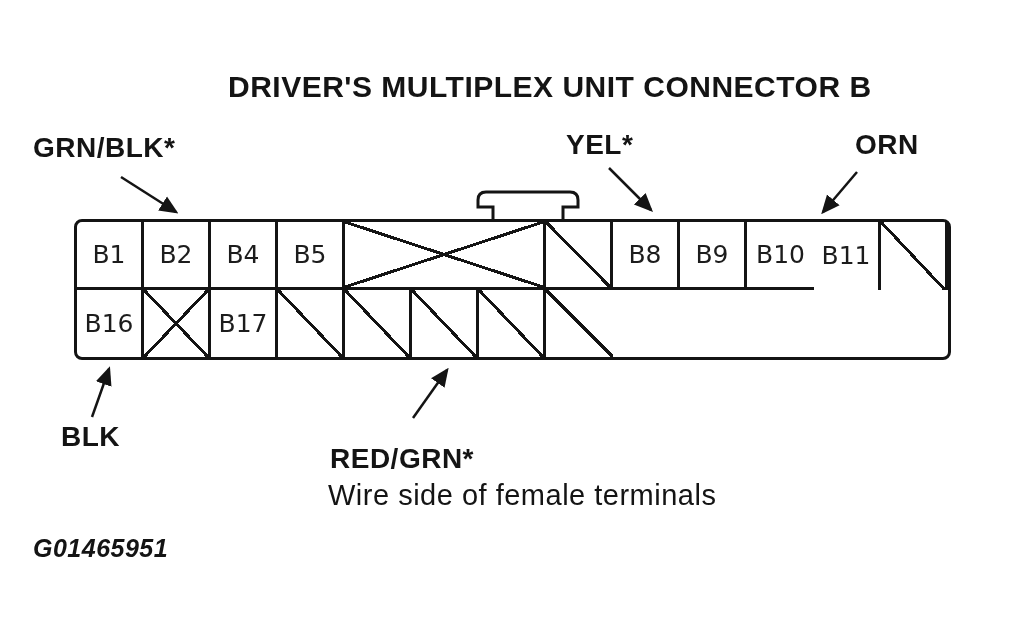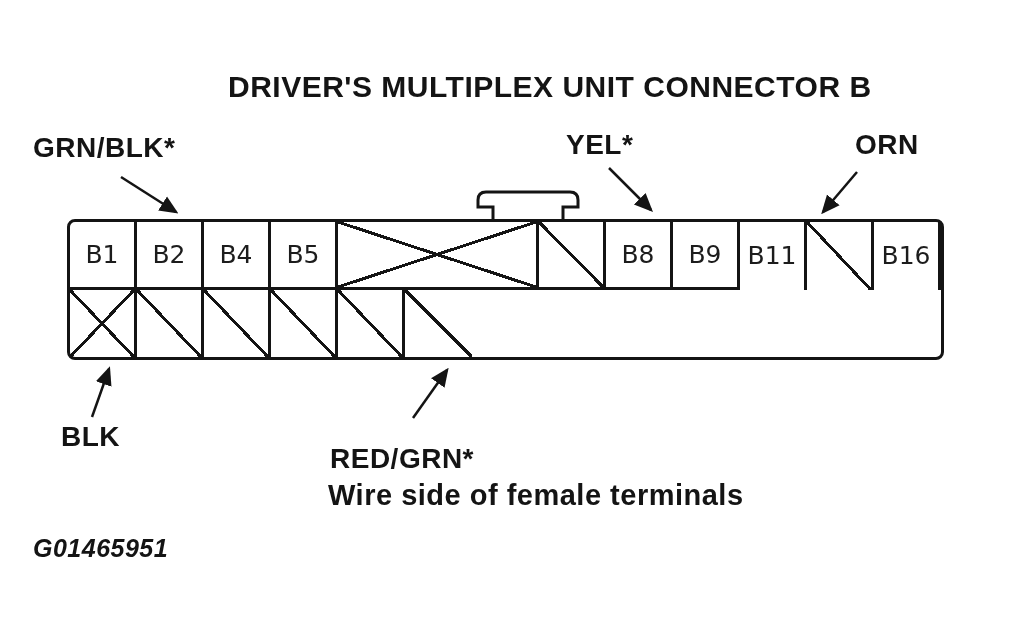"B1" .connector { left: 67px -> 74px }
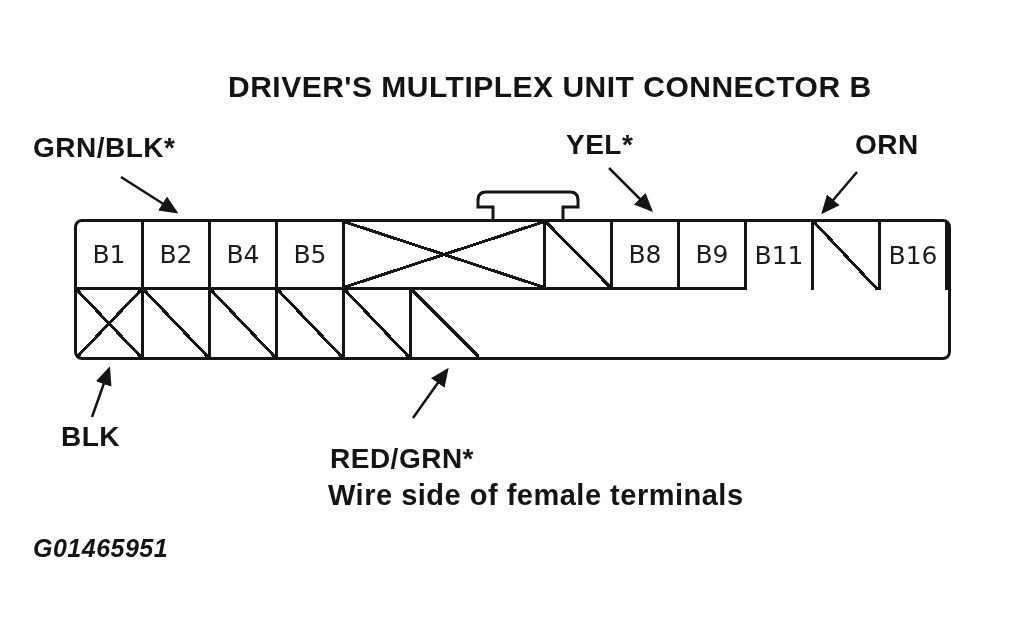"B10" div.cell { html: none -> <div>B10</div> }
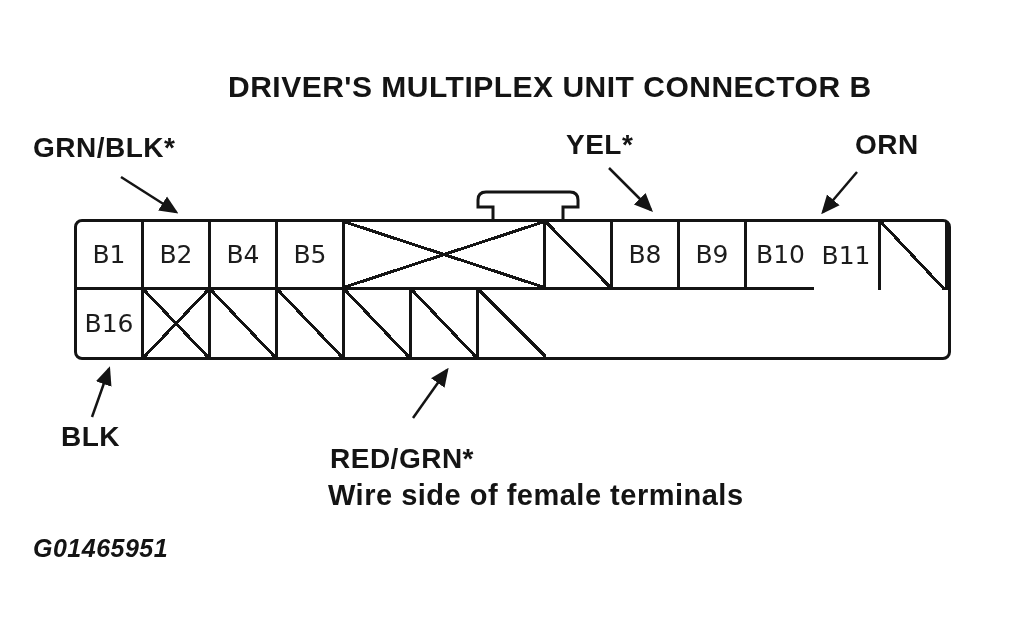"B17" div.cell { html: none -> <div>B17</div> }
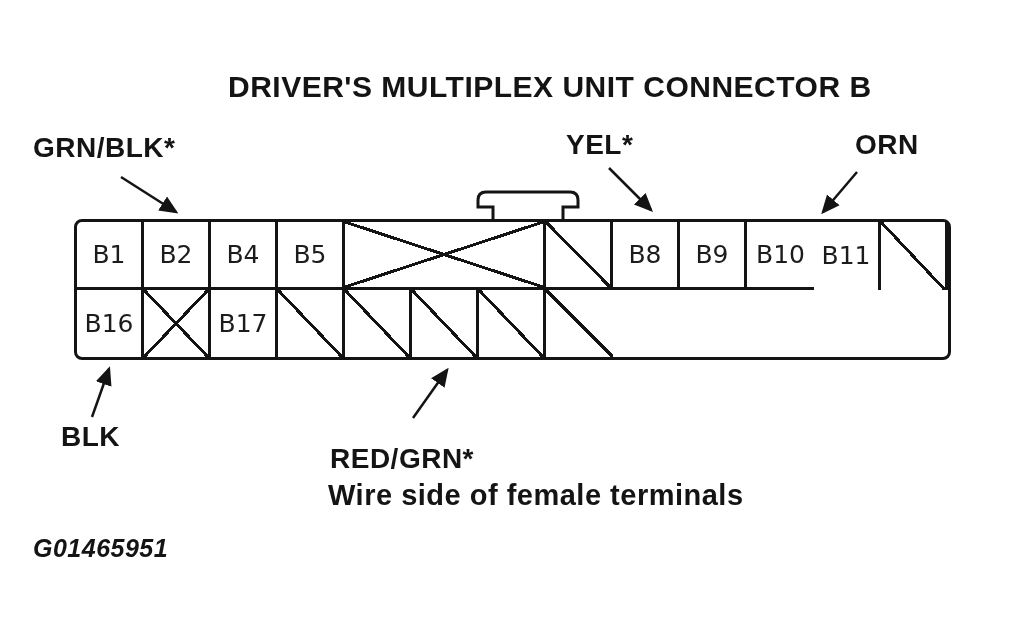"Wire side of female terminals" .caption { font-weight: 700 -> 400 }
